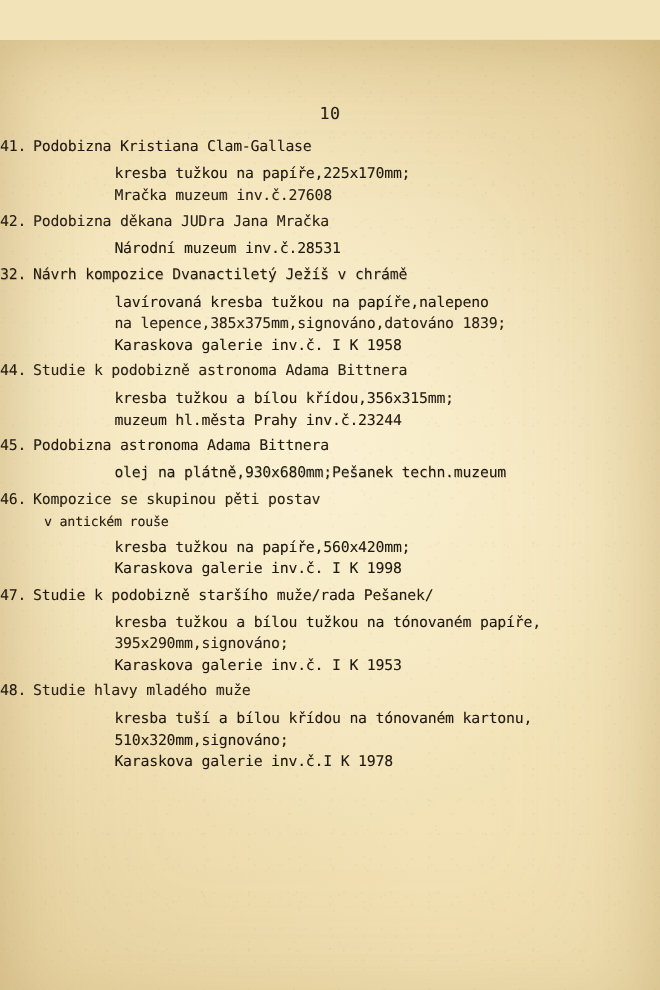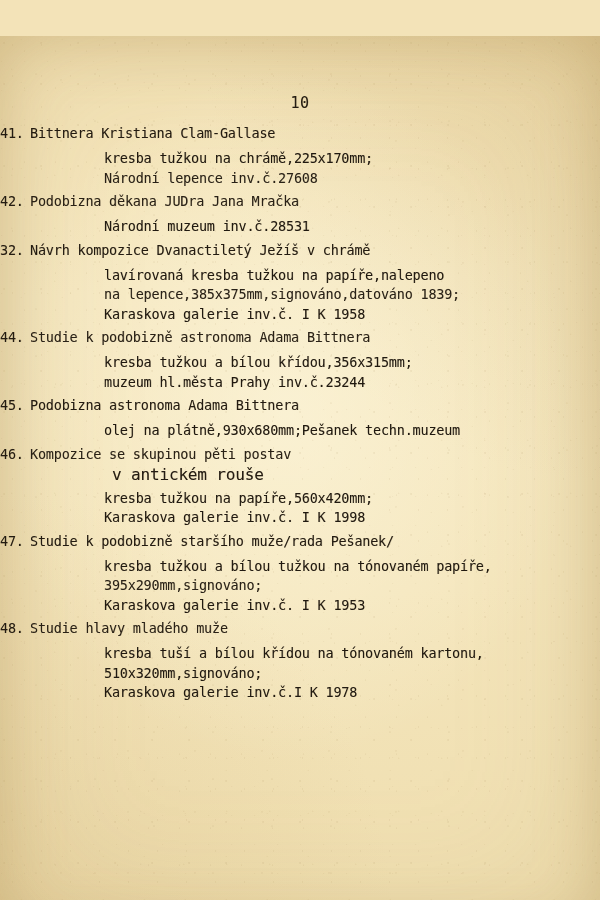"Bittnera Kristiana Clam-Gallase" span.entry-title-text { text: Bittnera -> Podobizna }
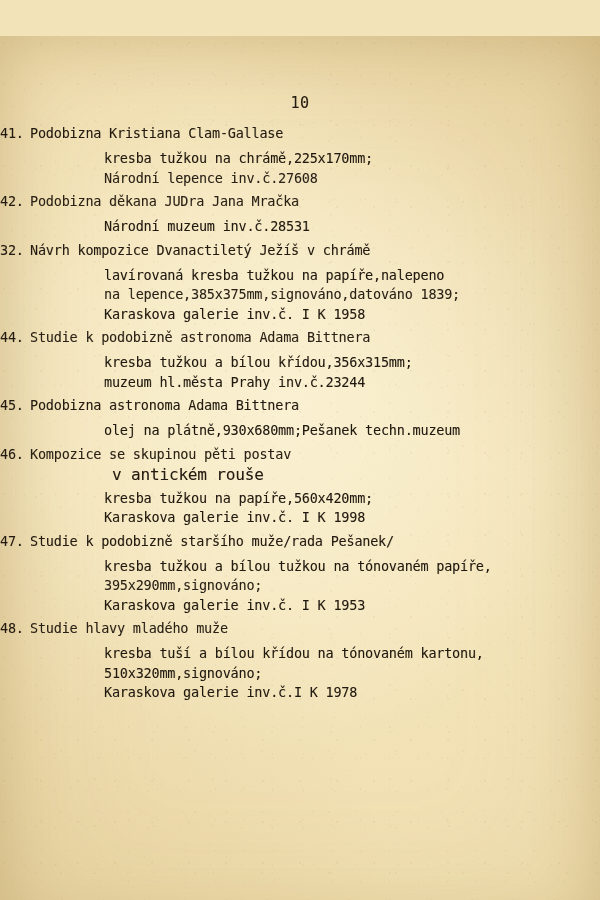"kresba tužkou na chrámě,225x170mm;" div.detail-line { text: chrámě,225x170mm -> papíře,225x170mm }
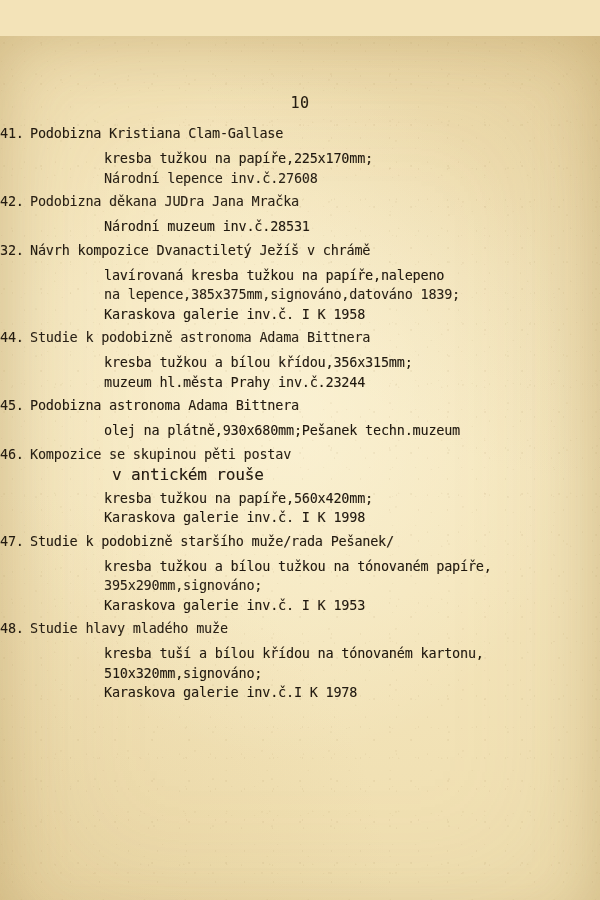"Národní lepence inv.č.27608" div.detail-line { text: Národní lepence -> Mračka muzeum }
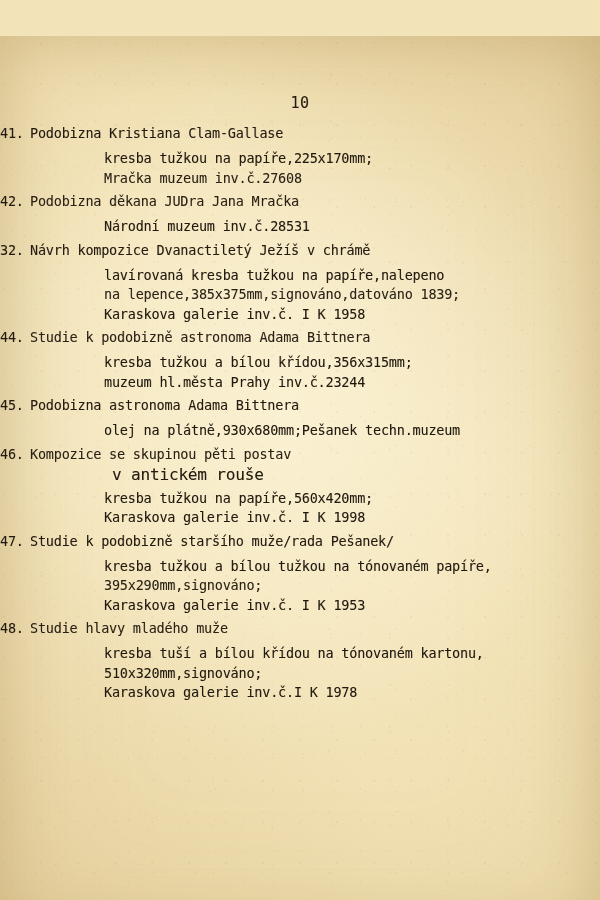"v antickém rouše" .entry-title-cont { font-size: 16px -> 12px; padding-left: 112px -> 40px }
